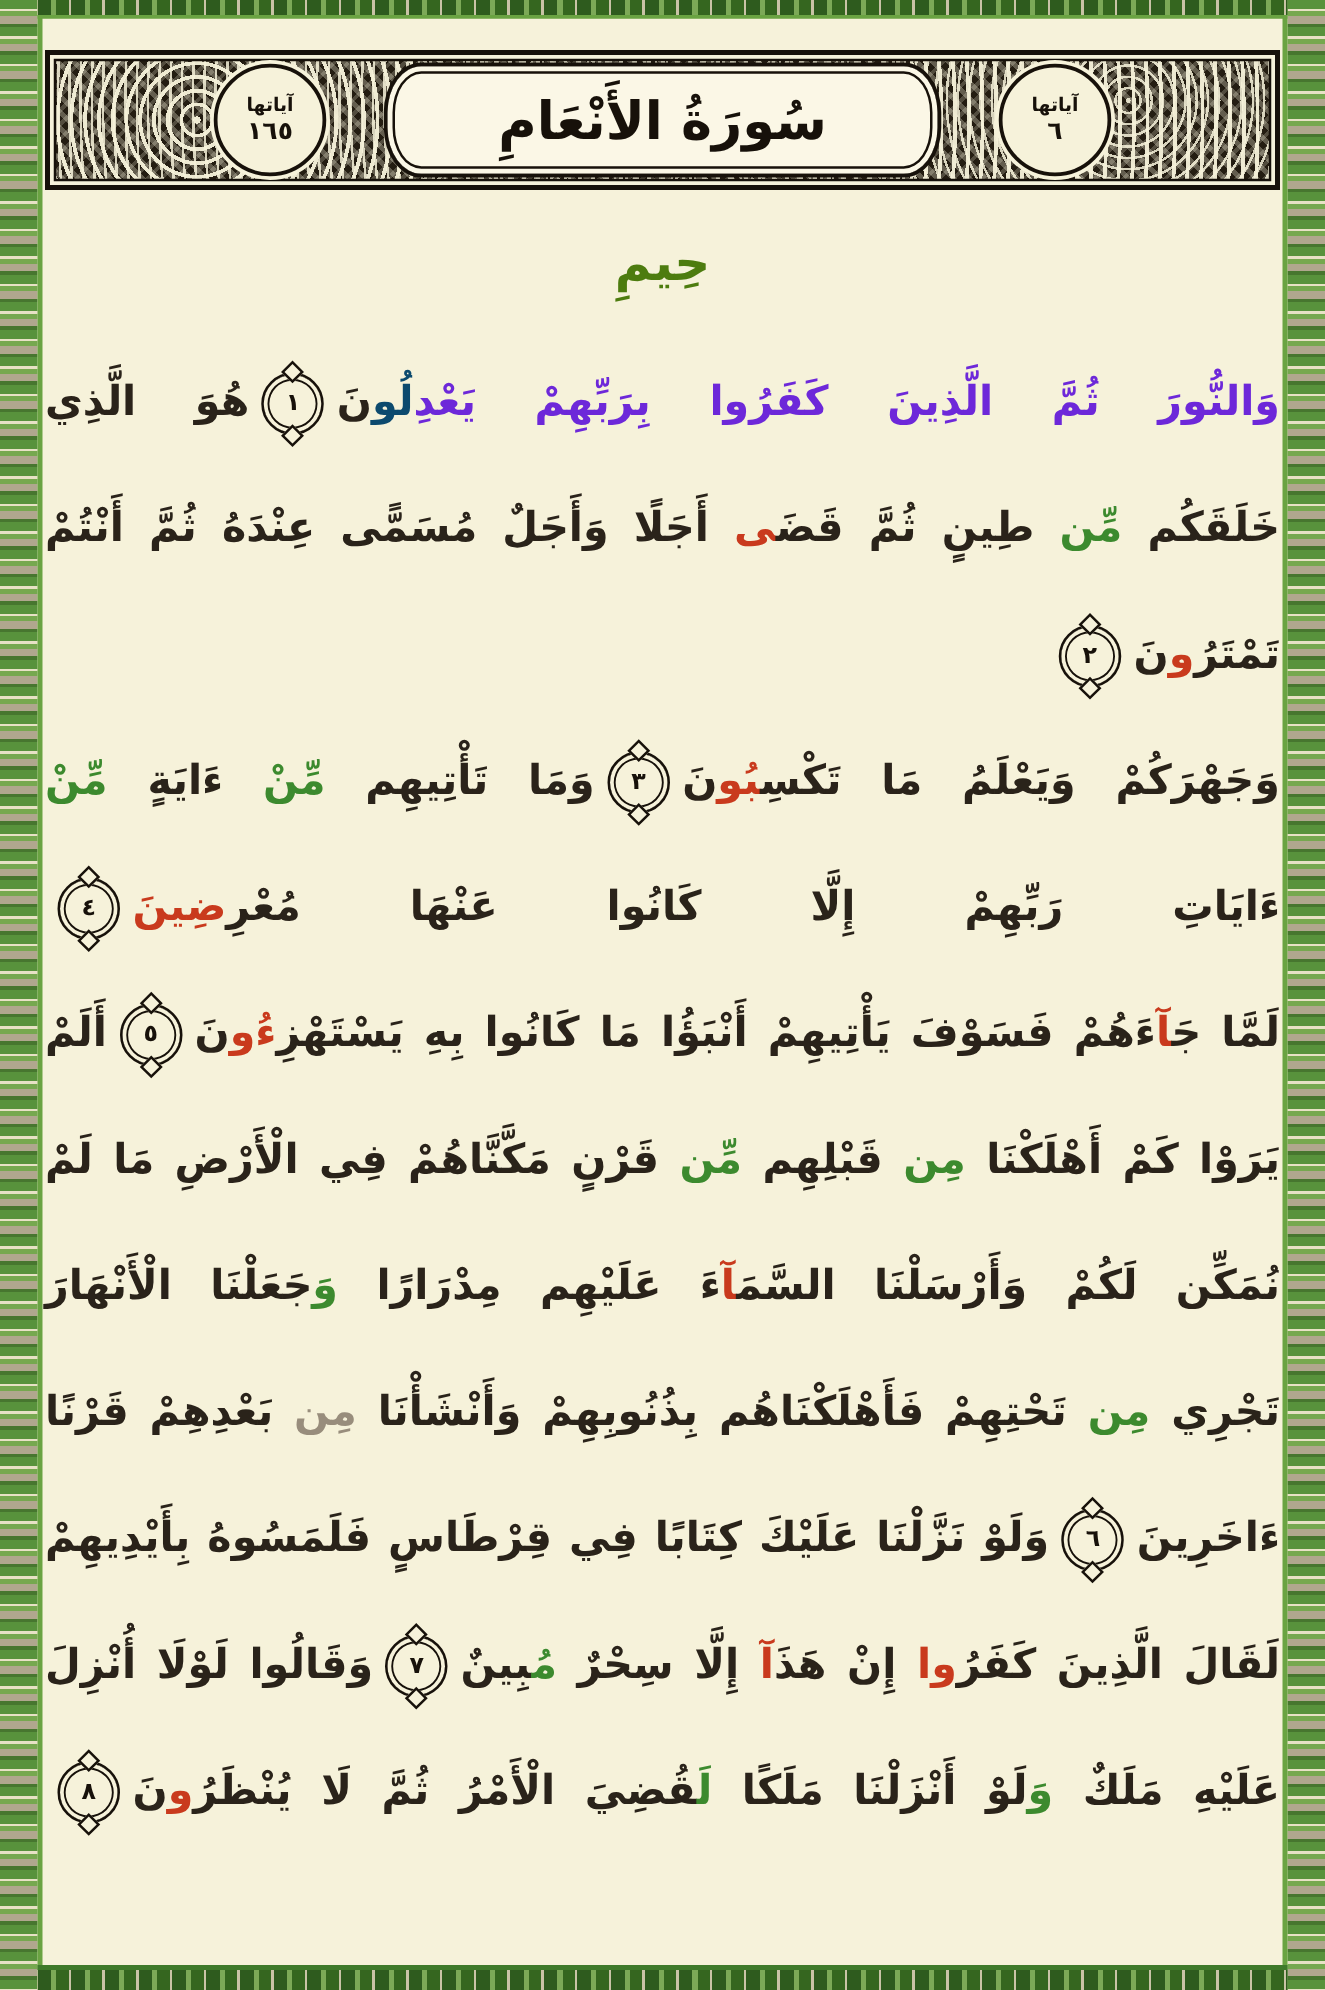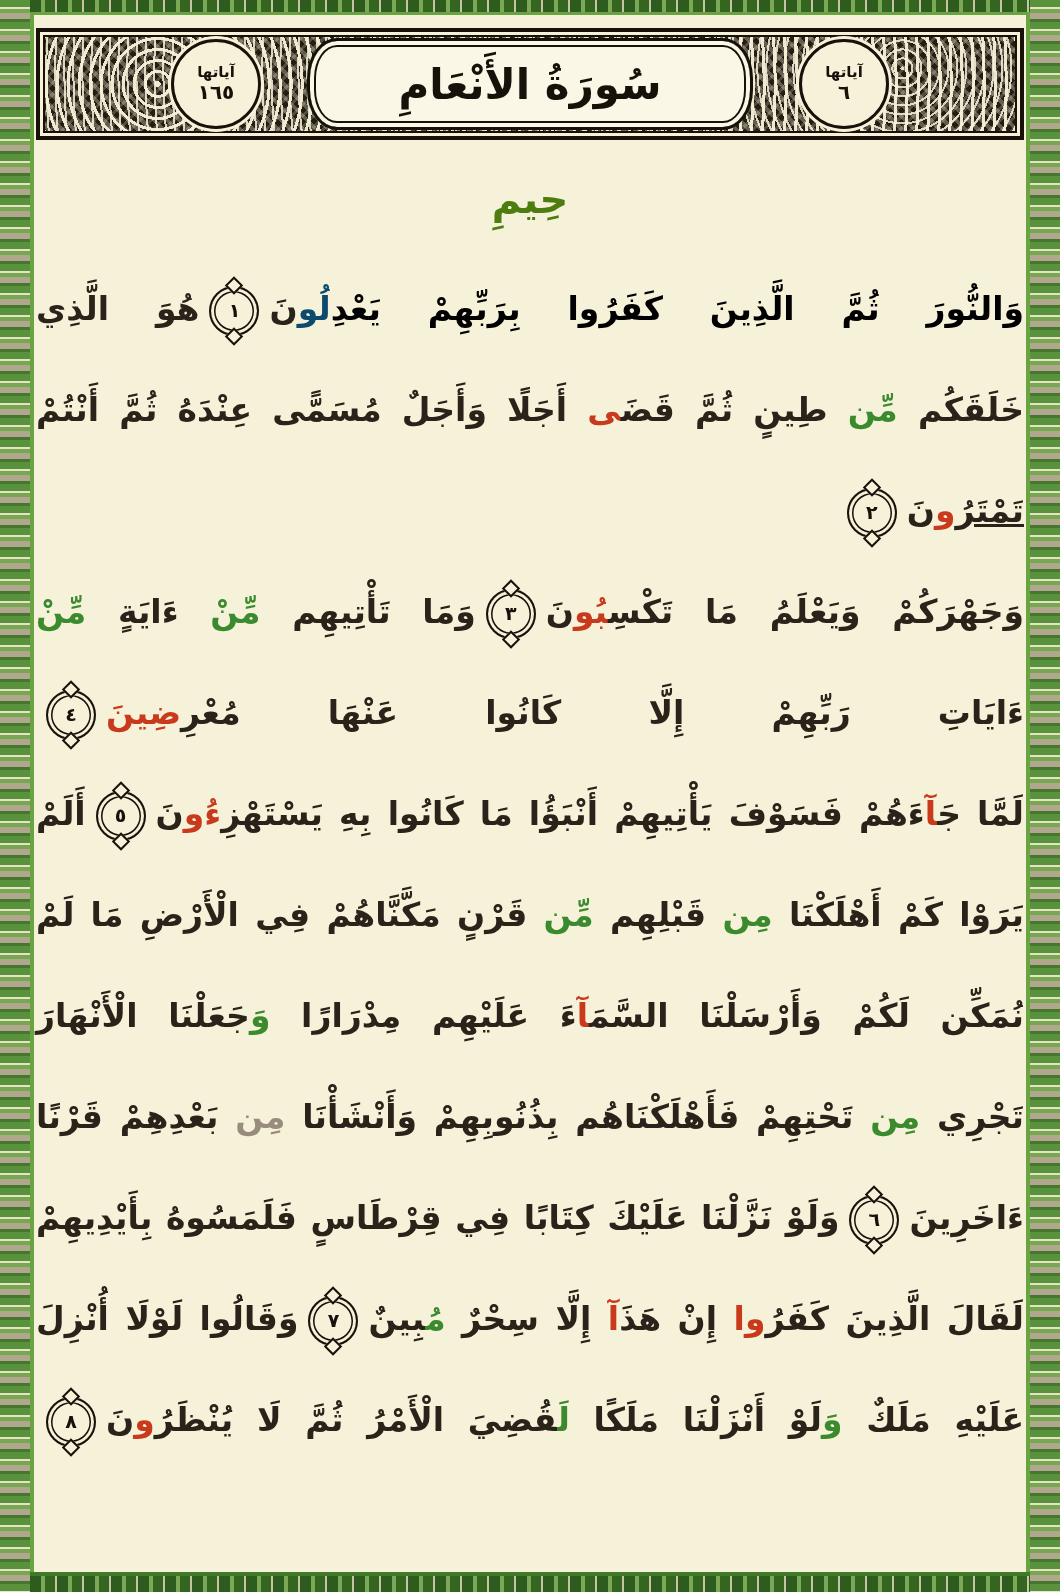"آياتها" .header-band { margin-top: 16px -> 28px }
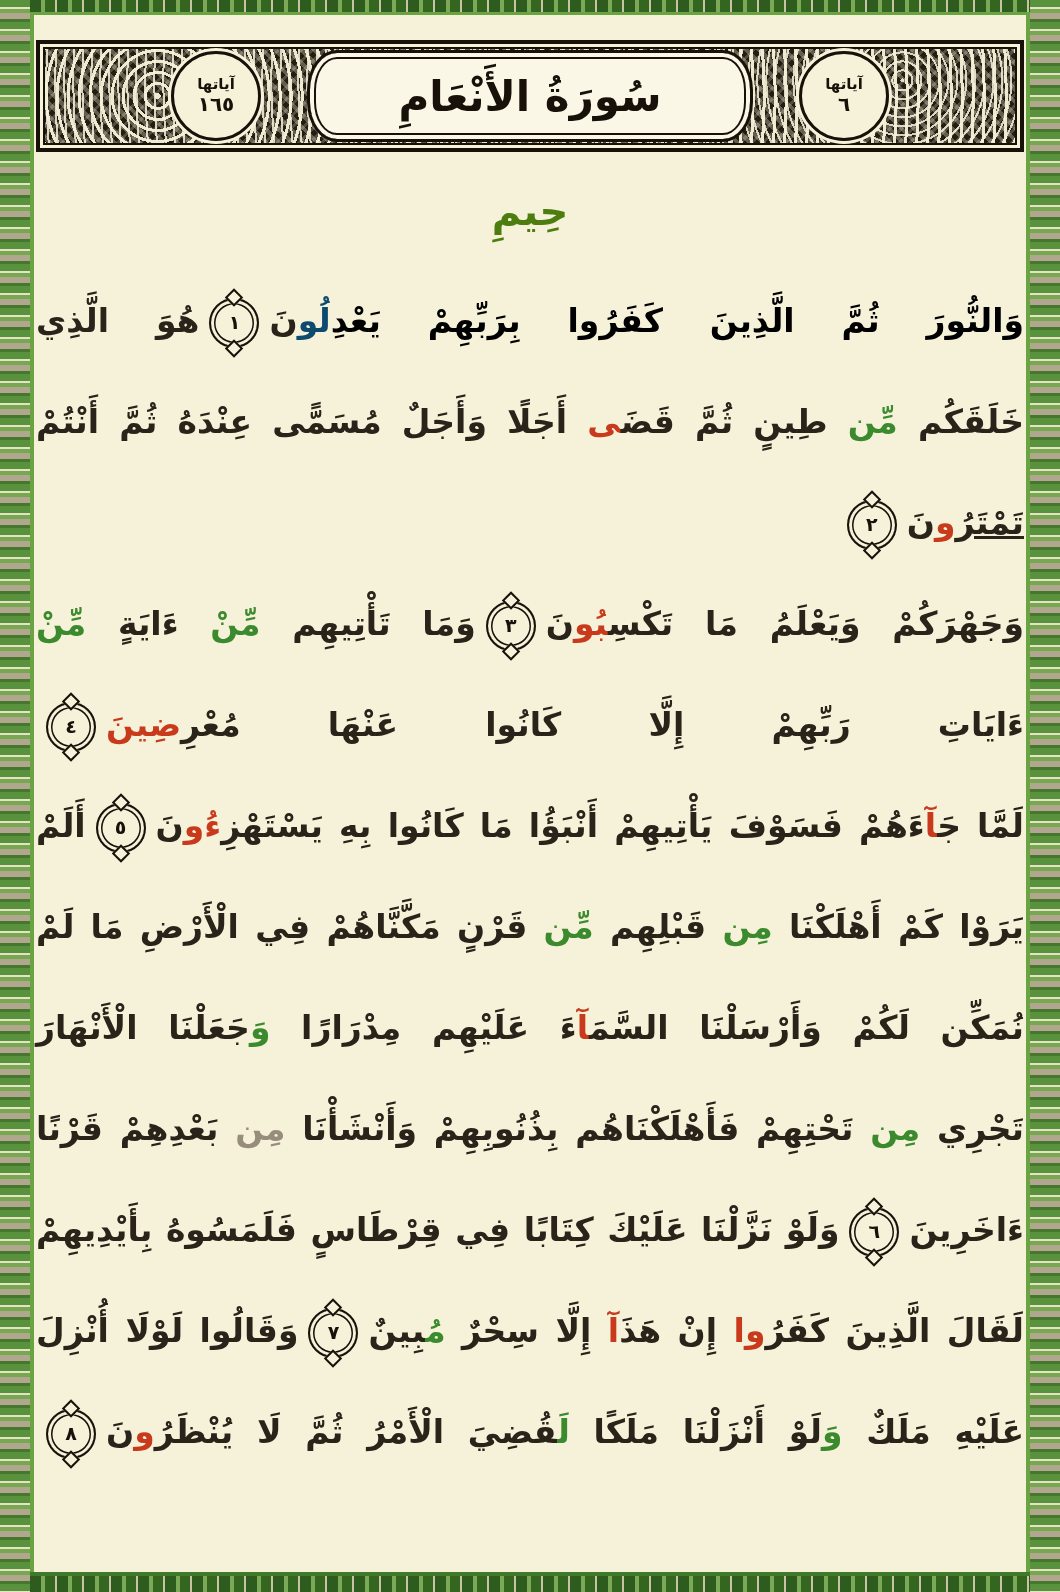"وَالنُّورَ ثُمَّ الَّذِينَ كَفَرُوا" span.seg { color: #000000 -> #6d28d9 }
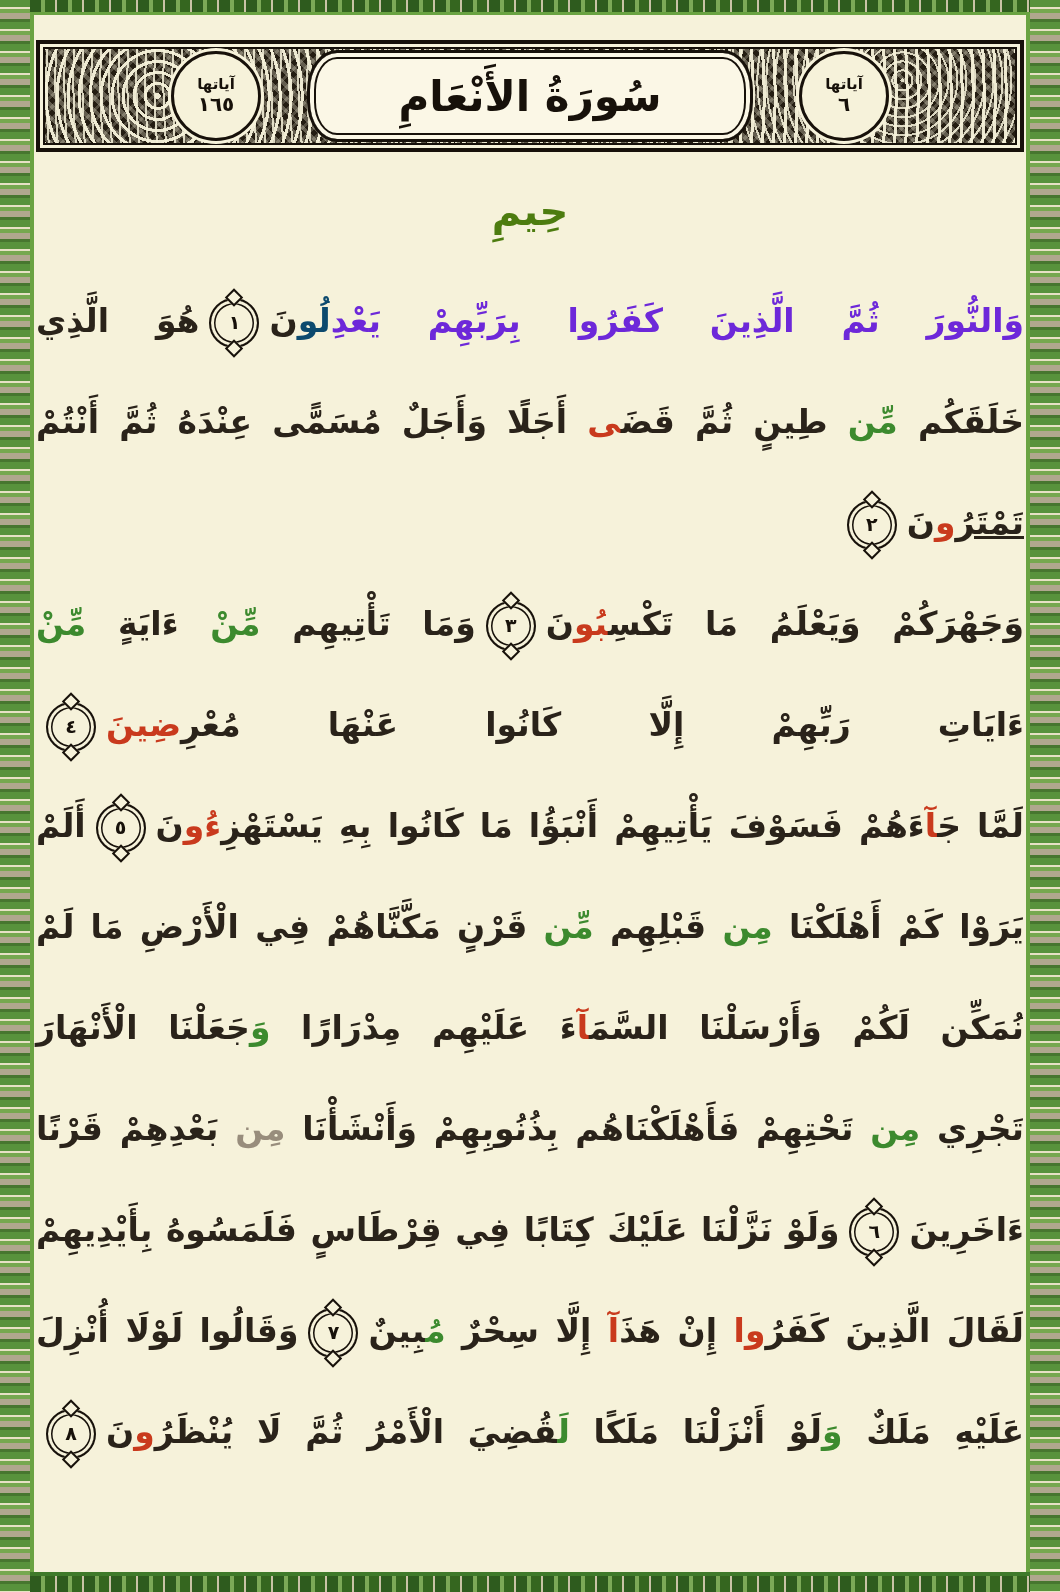"تَمْتَرُ" span.seg { text-decoration: underline -> none }
